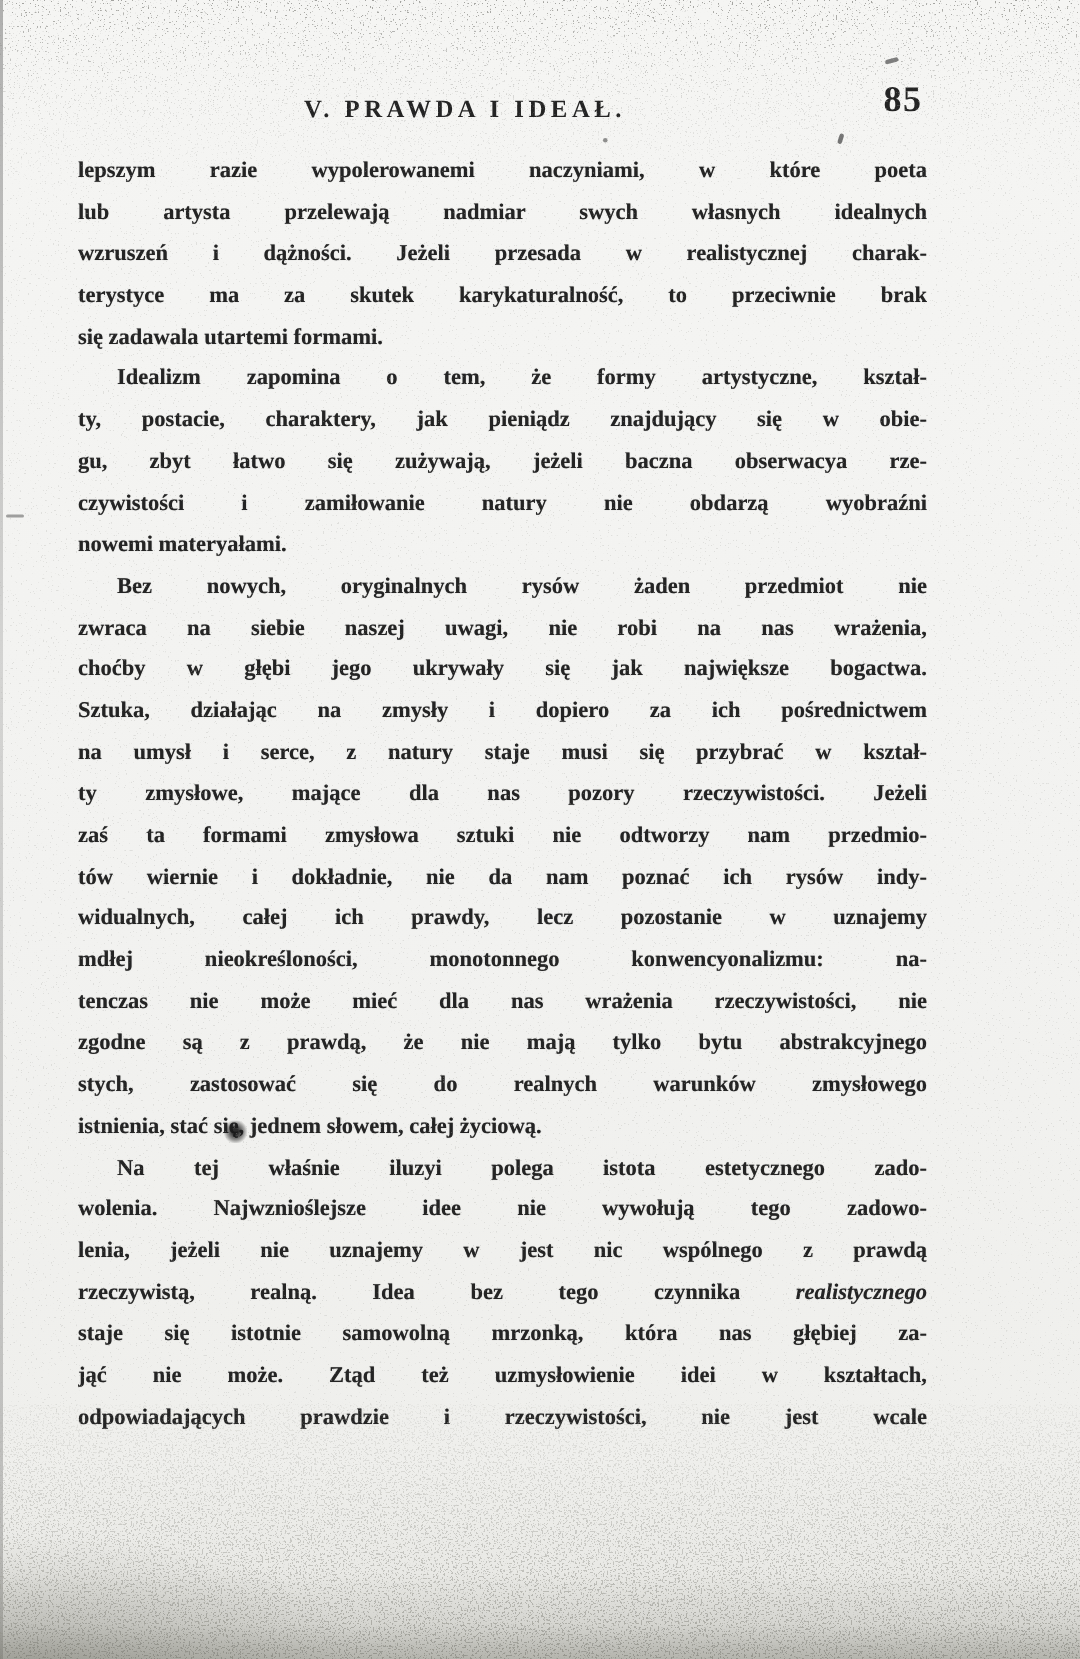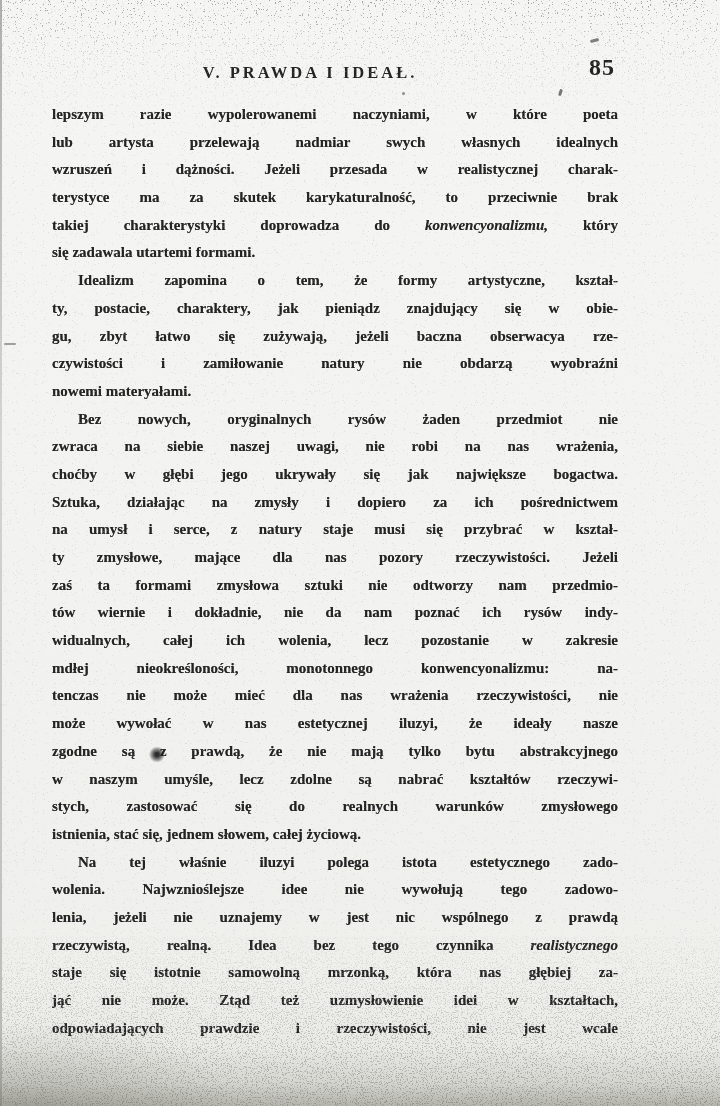"takiej charakterystyki doprowadza do" div.line { html: <div><span>takiej charakterystyki doprowadza do </span><span>konwencyonalizmu,</span><span> który</span></div> -> none }
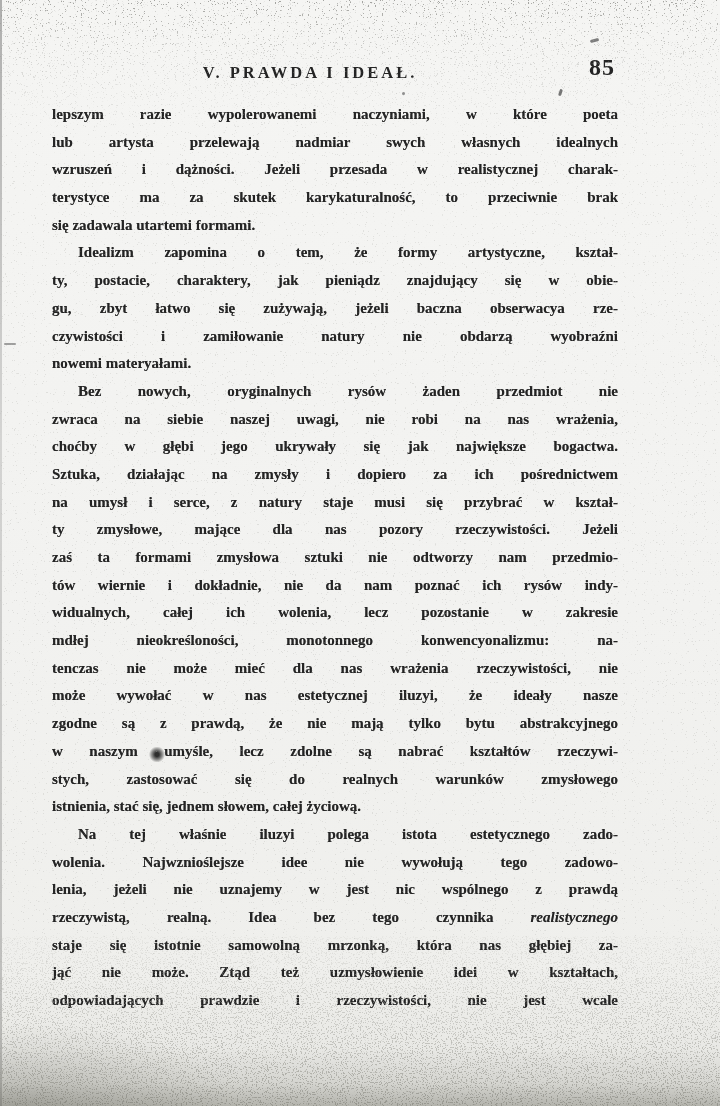"widualnych, całej ich wolenia, lecz" span { text: wolenia, lecz pozostanie w zakresie -> prawdy, lecz pozostanie w uznajemy }
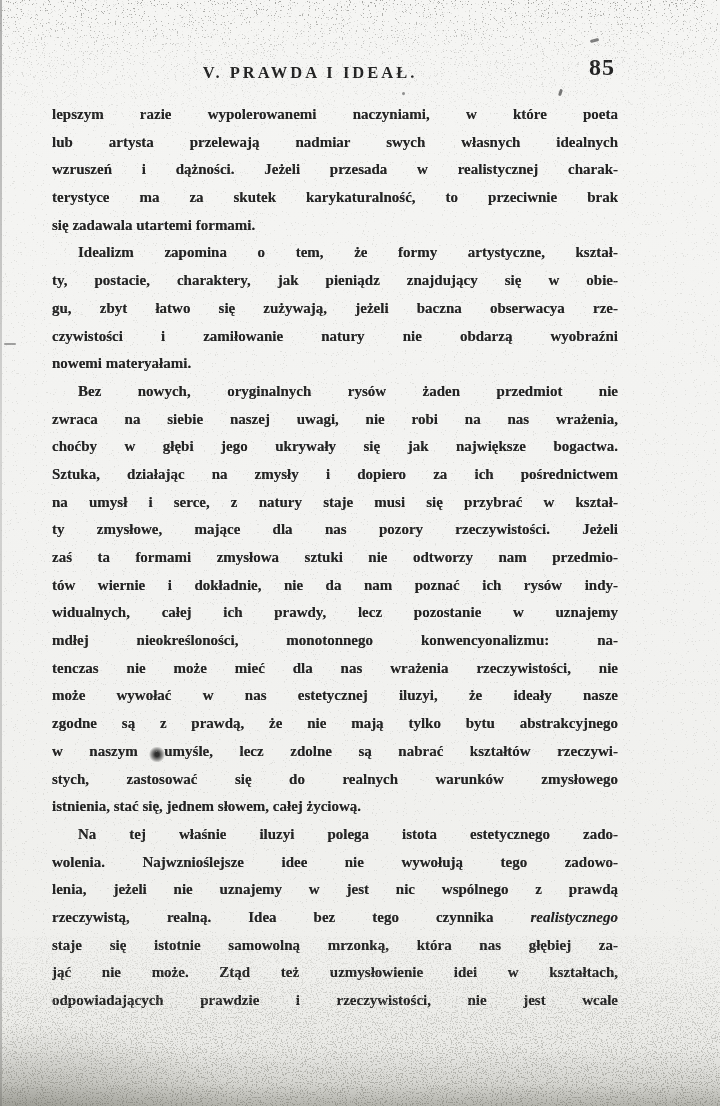"może wywołać w nas estetycznej" div.line { html: <div><span>może wywołać w nas estetycznej iluzyi, że ideały nasze</span></div> -> none }
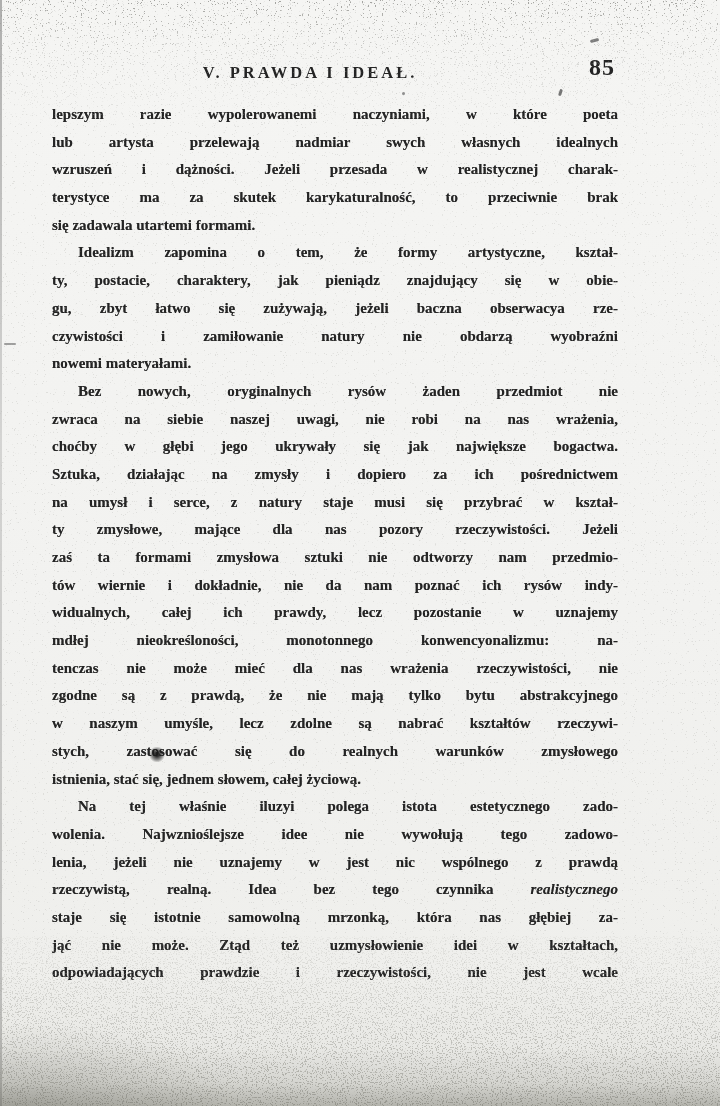"w naszym umyśle, lecz zdolne" div.line { html: <div><span>w naszym umyśle, lecz zdolne są nabrać kształtów rzeczywi-</span></div> -> none }
